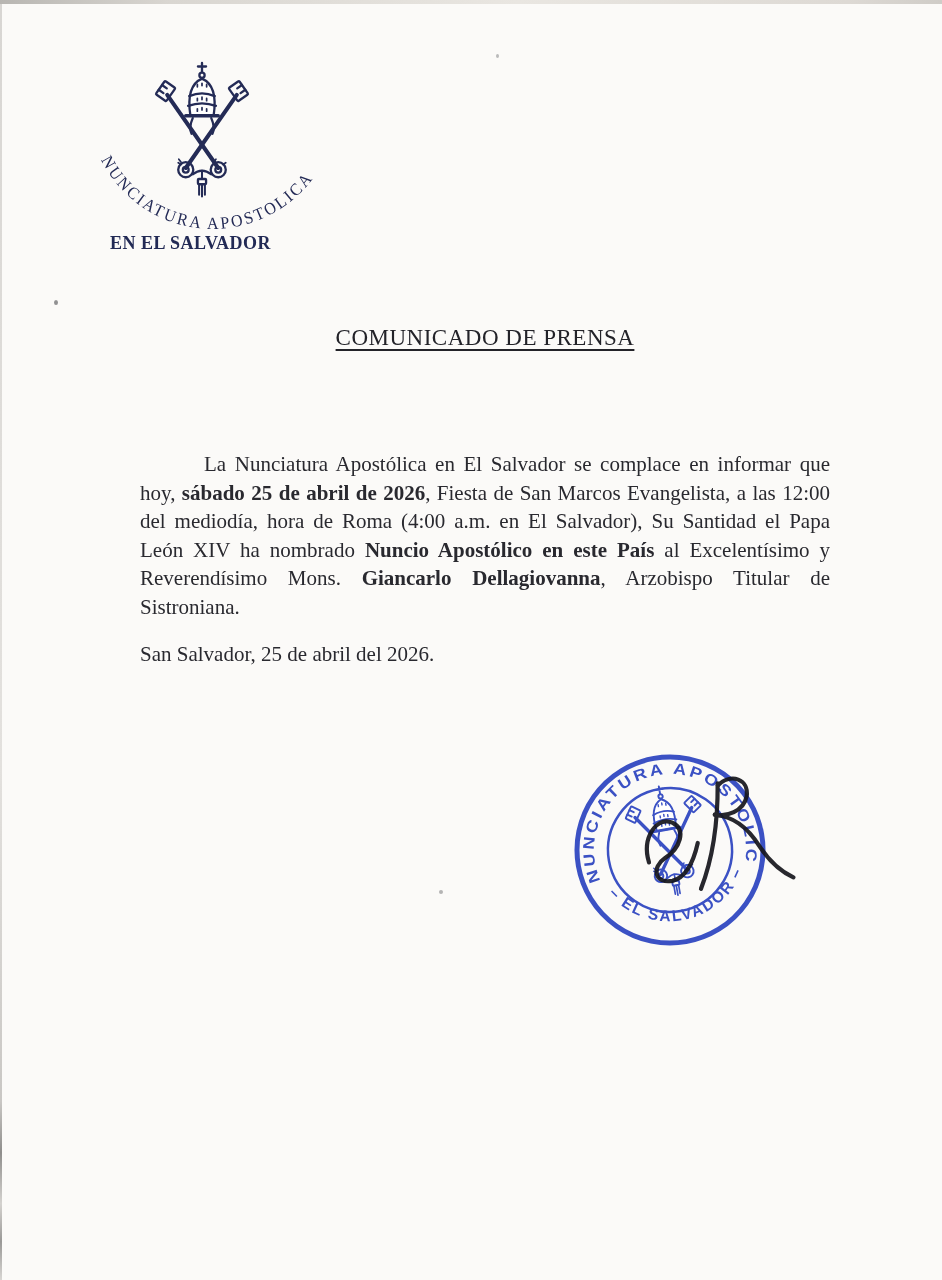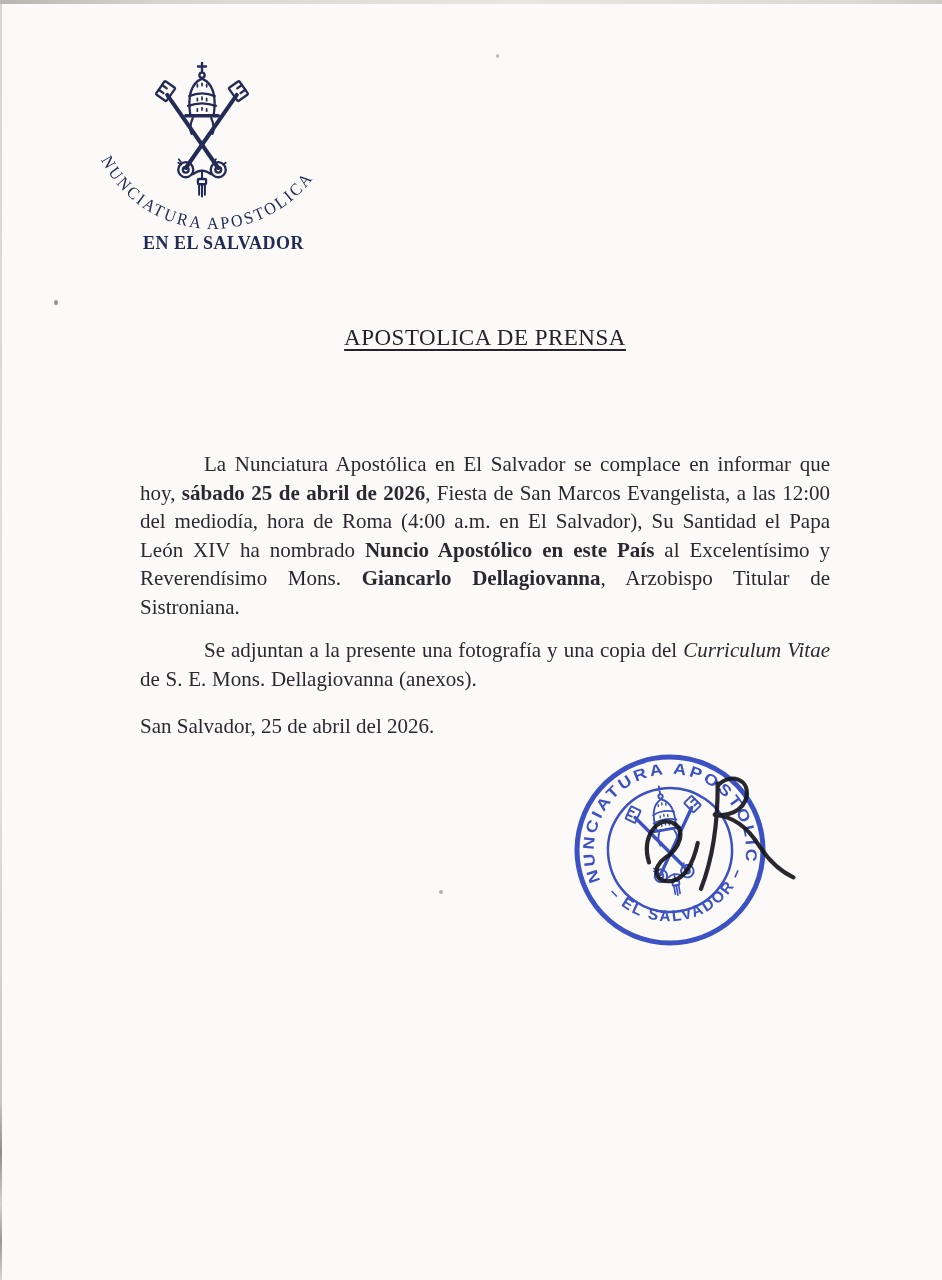"EN EL SALVADOR" .letterhead-subtitle { left: 104px -> 110px; text-align: right -> left }
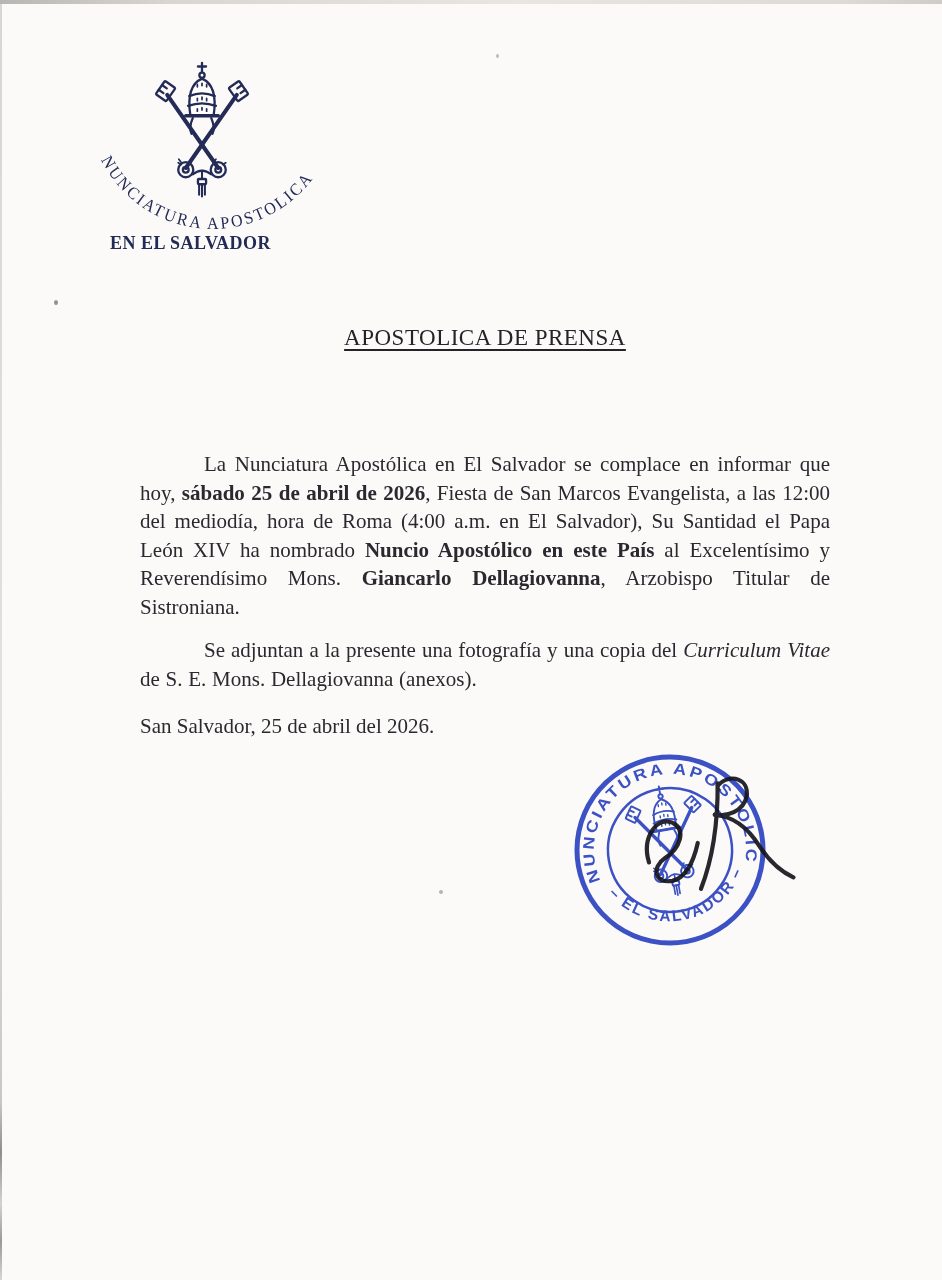"APOSTOLICA DE PRENSA" span.doc-title { text: APOSTOLICA -> COMUNICADO }
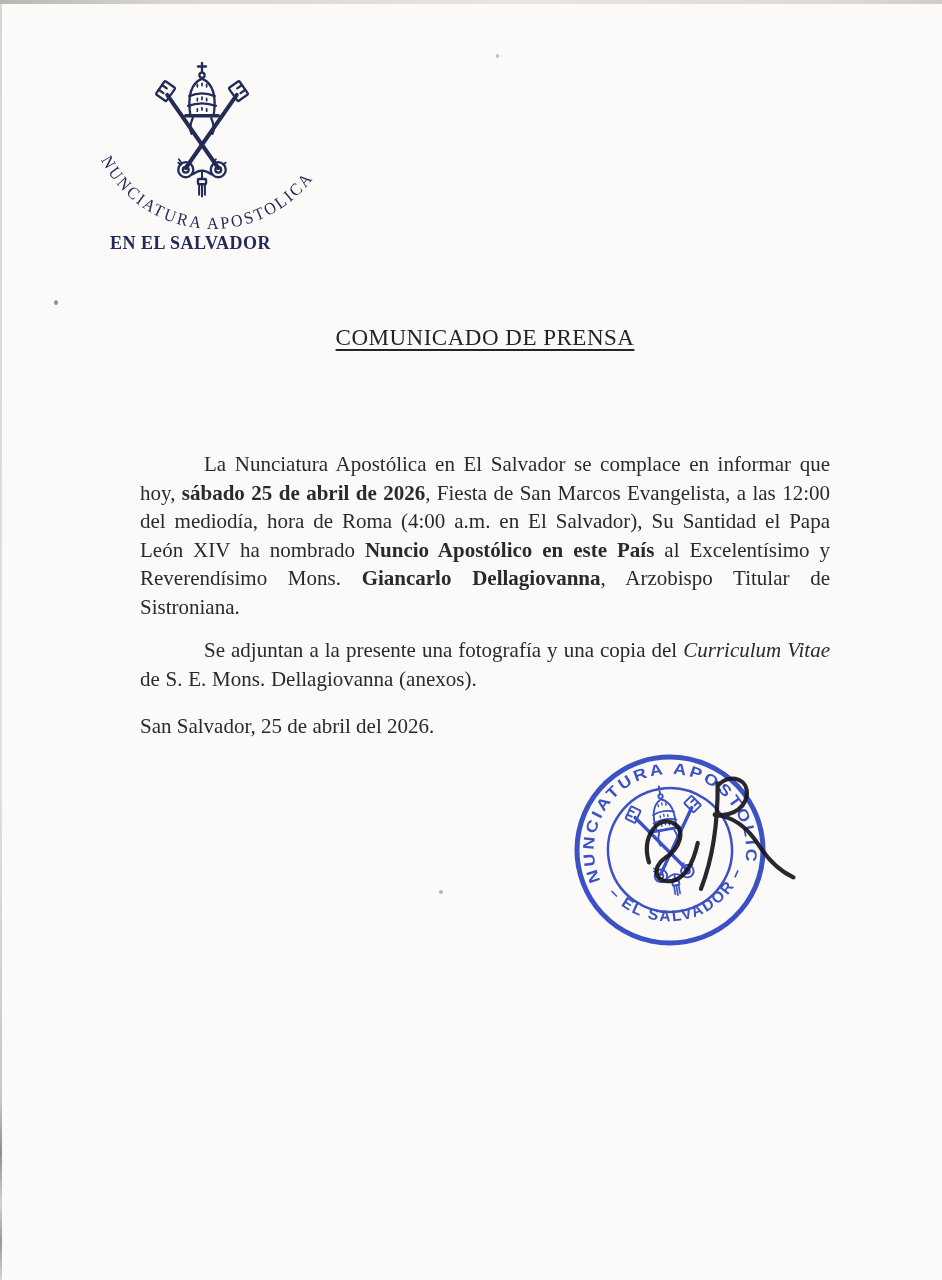"Se adjuntan a la presente" p.body-para { html: <p><span>Se adjuntan a la presente una fotografía y una copia del </span><span>Curriculum Vitae</span><span> de S. E. Mons. Dellagiovanna (anexos).</span></p> -> none }
